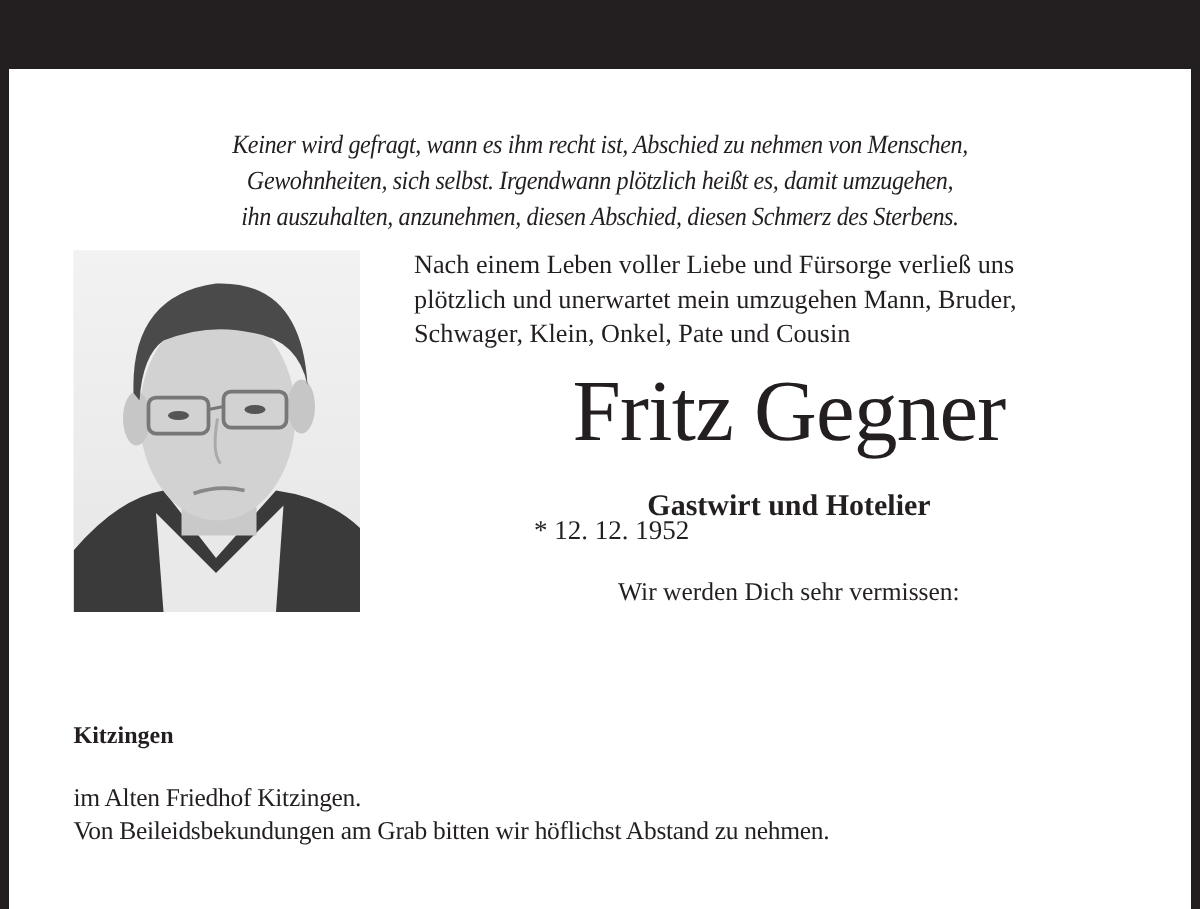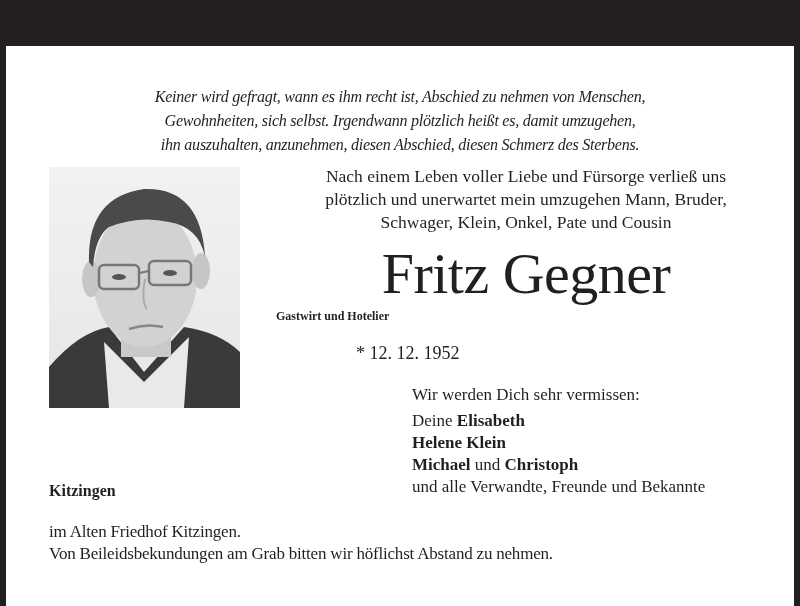"Nach einem Leben voller Liebe" .intro { text-align: center -> left }
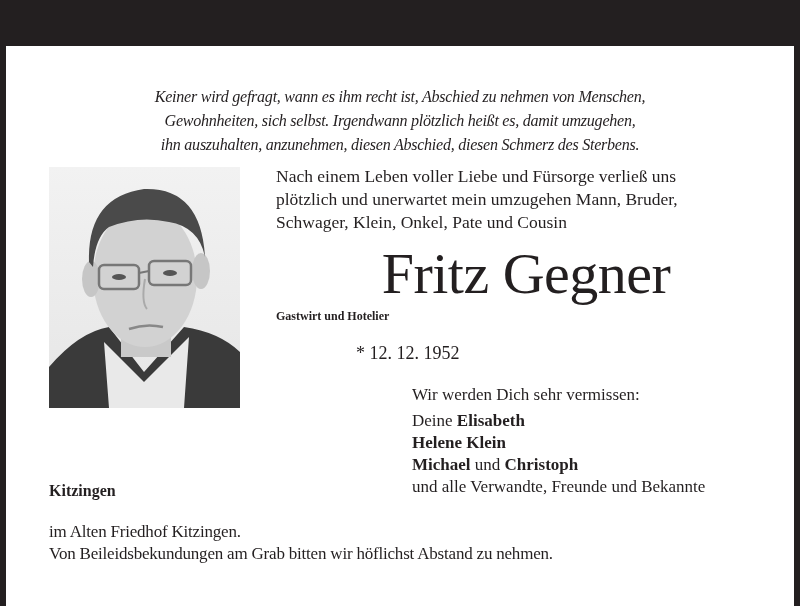"Gastwirt und Hotelier" .profession { font-size: 12px -> 20px; text-align: left -> center; top: 259px -> 280px }
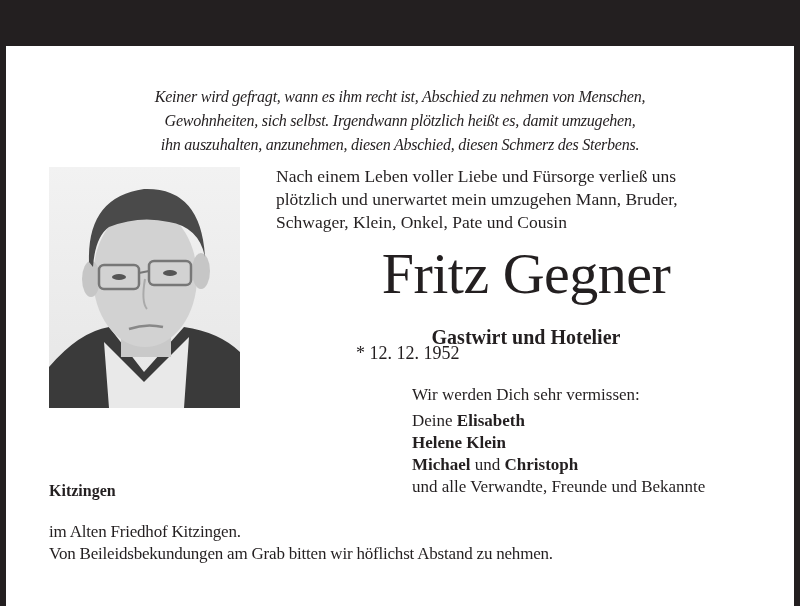"Deine Elisabeth" div.family { html: <div> <div> <span>Deine </span><b>Elisabeth</b> </div> <div> <b>Helene Klein</b> </div> <div> <b>Michael</b><span> und </span><b>Christoph</b> </div> <div>und alle Verwandte, Freunde und Bekannte</div> </div> -> none }
